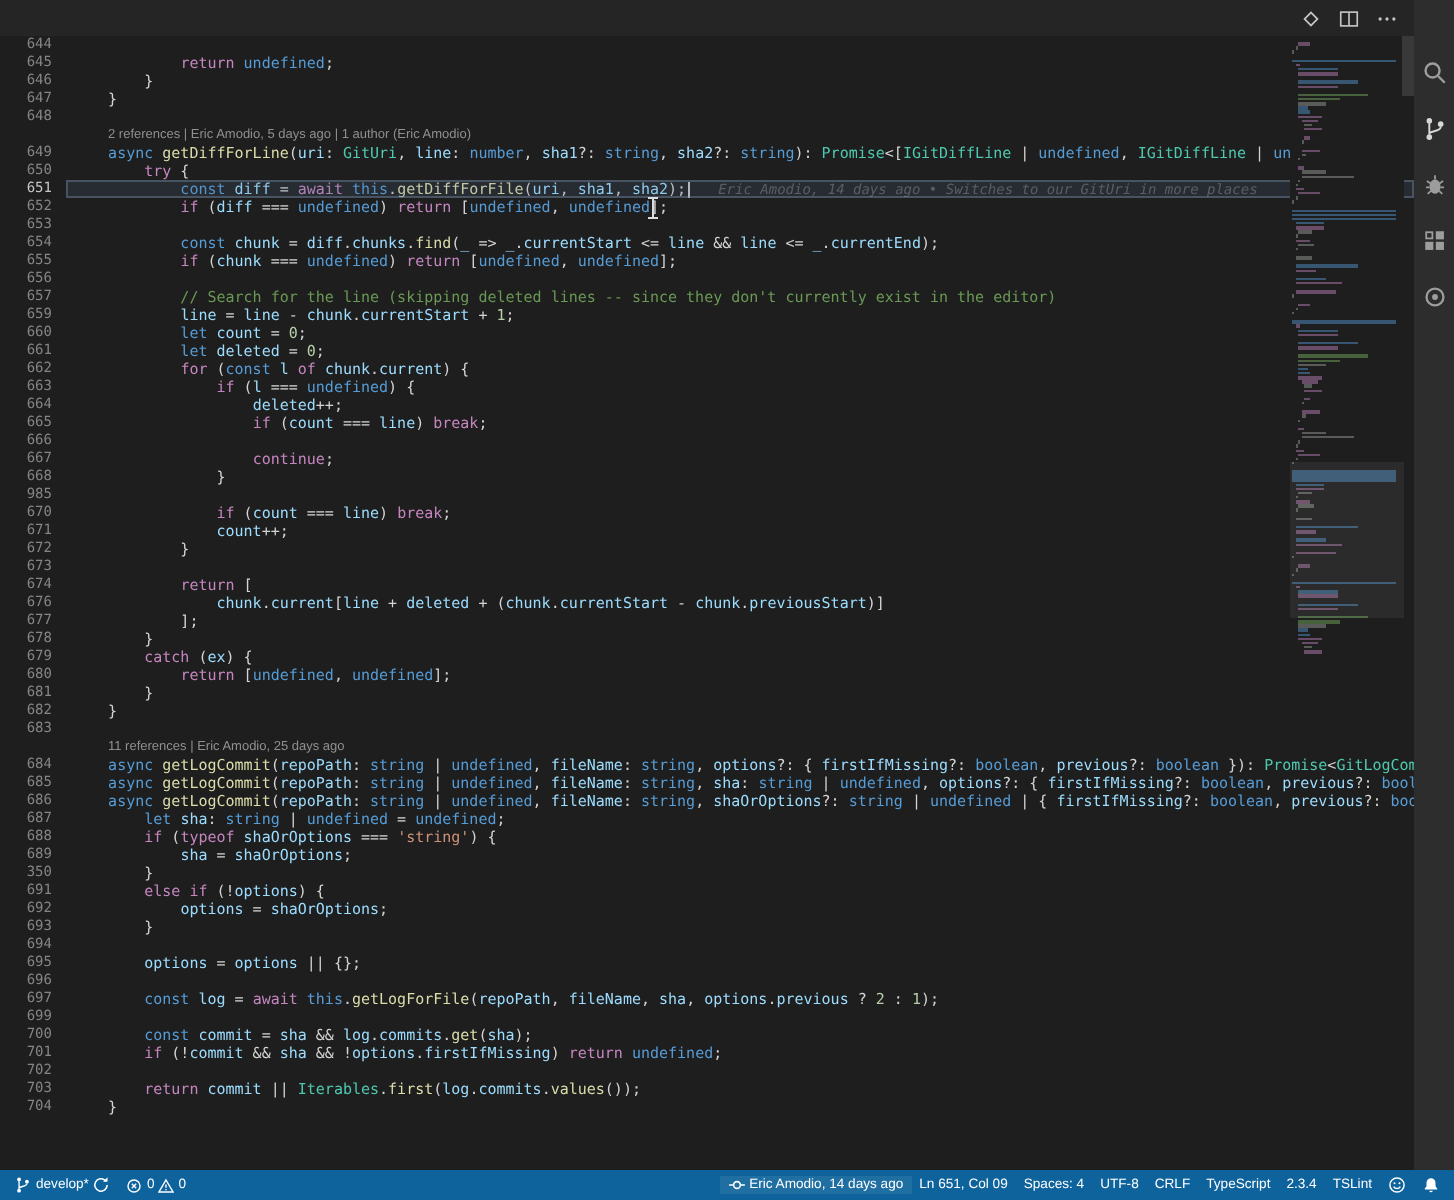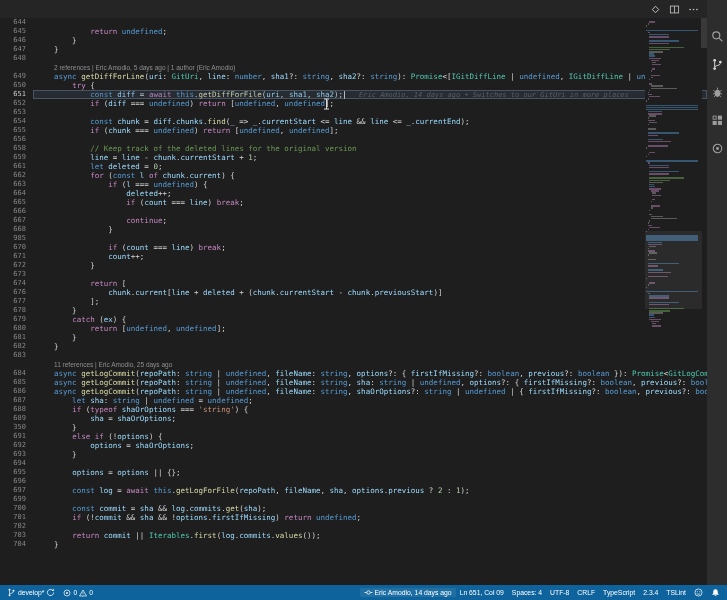"657" div.row { html: none -> <div> <span>657</span> <span><span> // Search for the line (skipping deleted lines -- since they don't currently exist in the editor)</span></span> </div> }
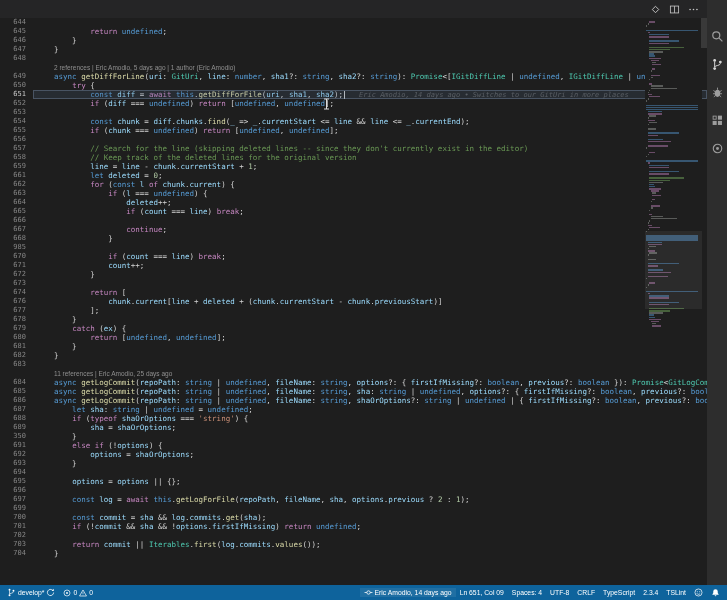"658" div.row { html: <div> <span>658</span> <span><span> // Keep track of the deleted lines for the original version</span></span> </div> -> none }
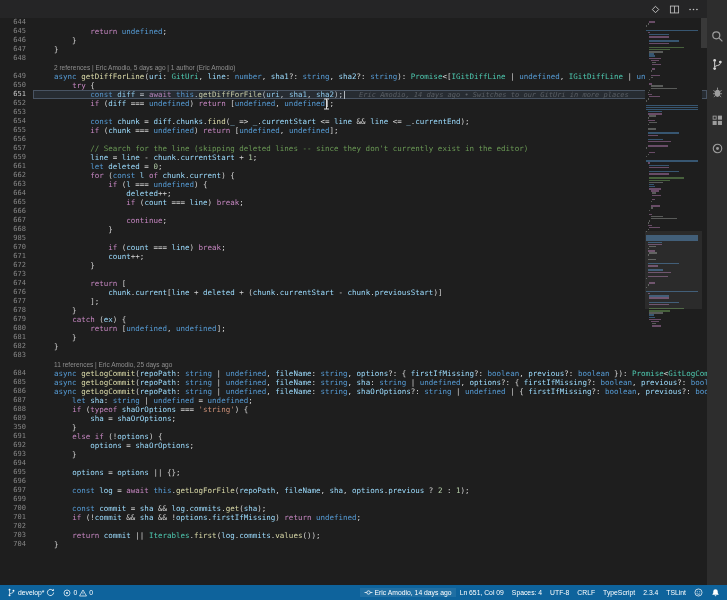"660" div.row { html: none -> <div> <span>660</span> <span><span> let</span><span> </span><span>count</span><span> = </span><span>0</span><span>;</span></span> </div> }
